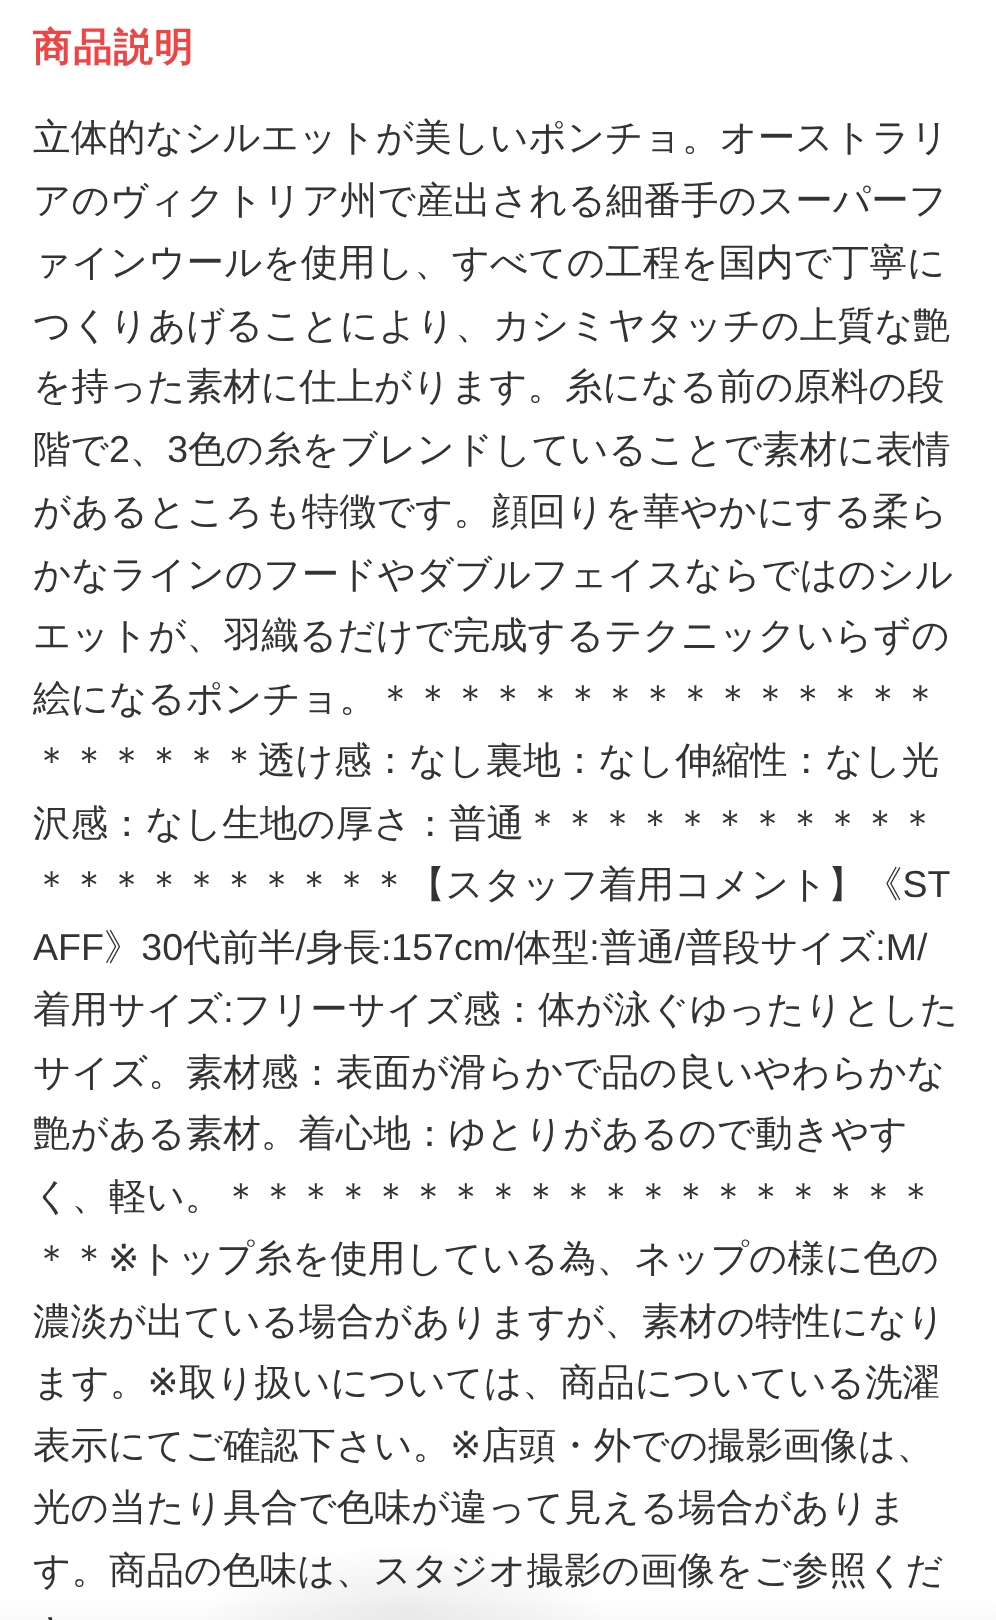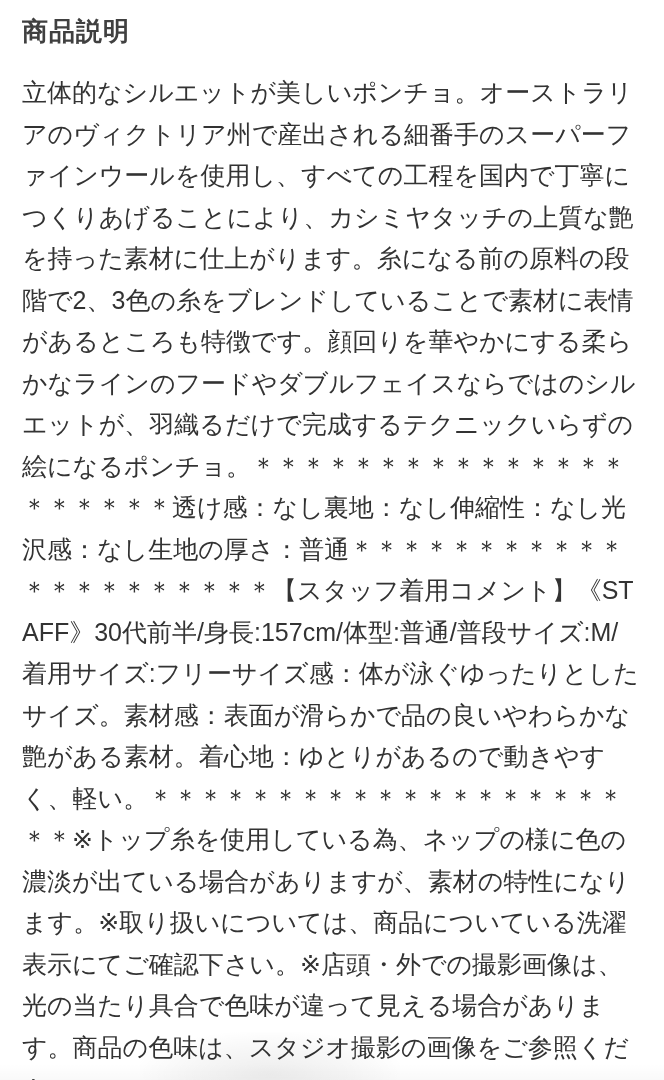"商品説明" .section-title { color: #404040 -> #ef4444 }
